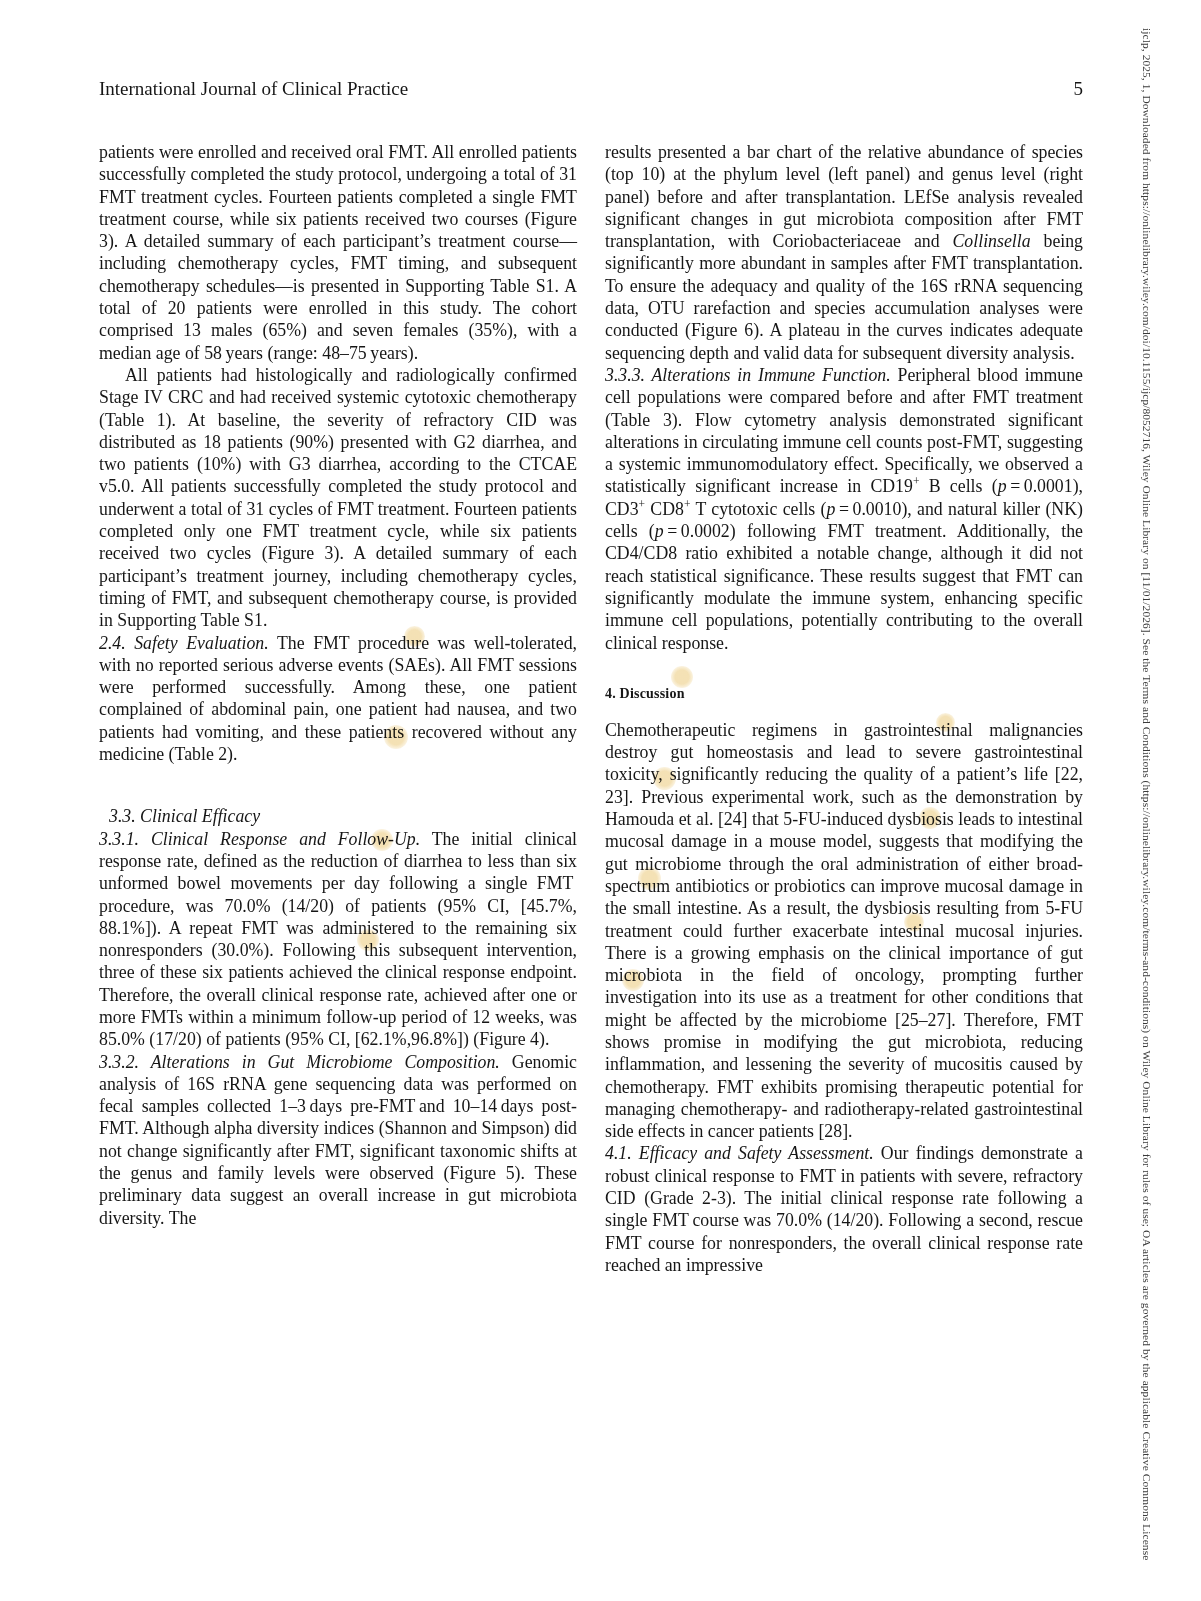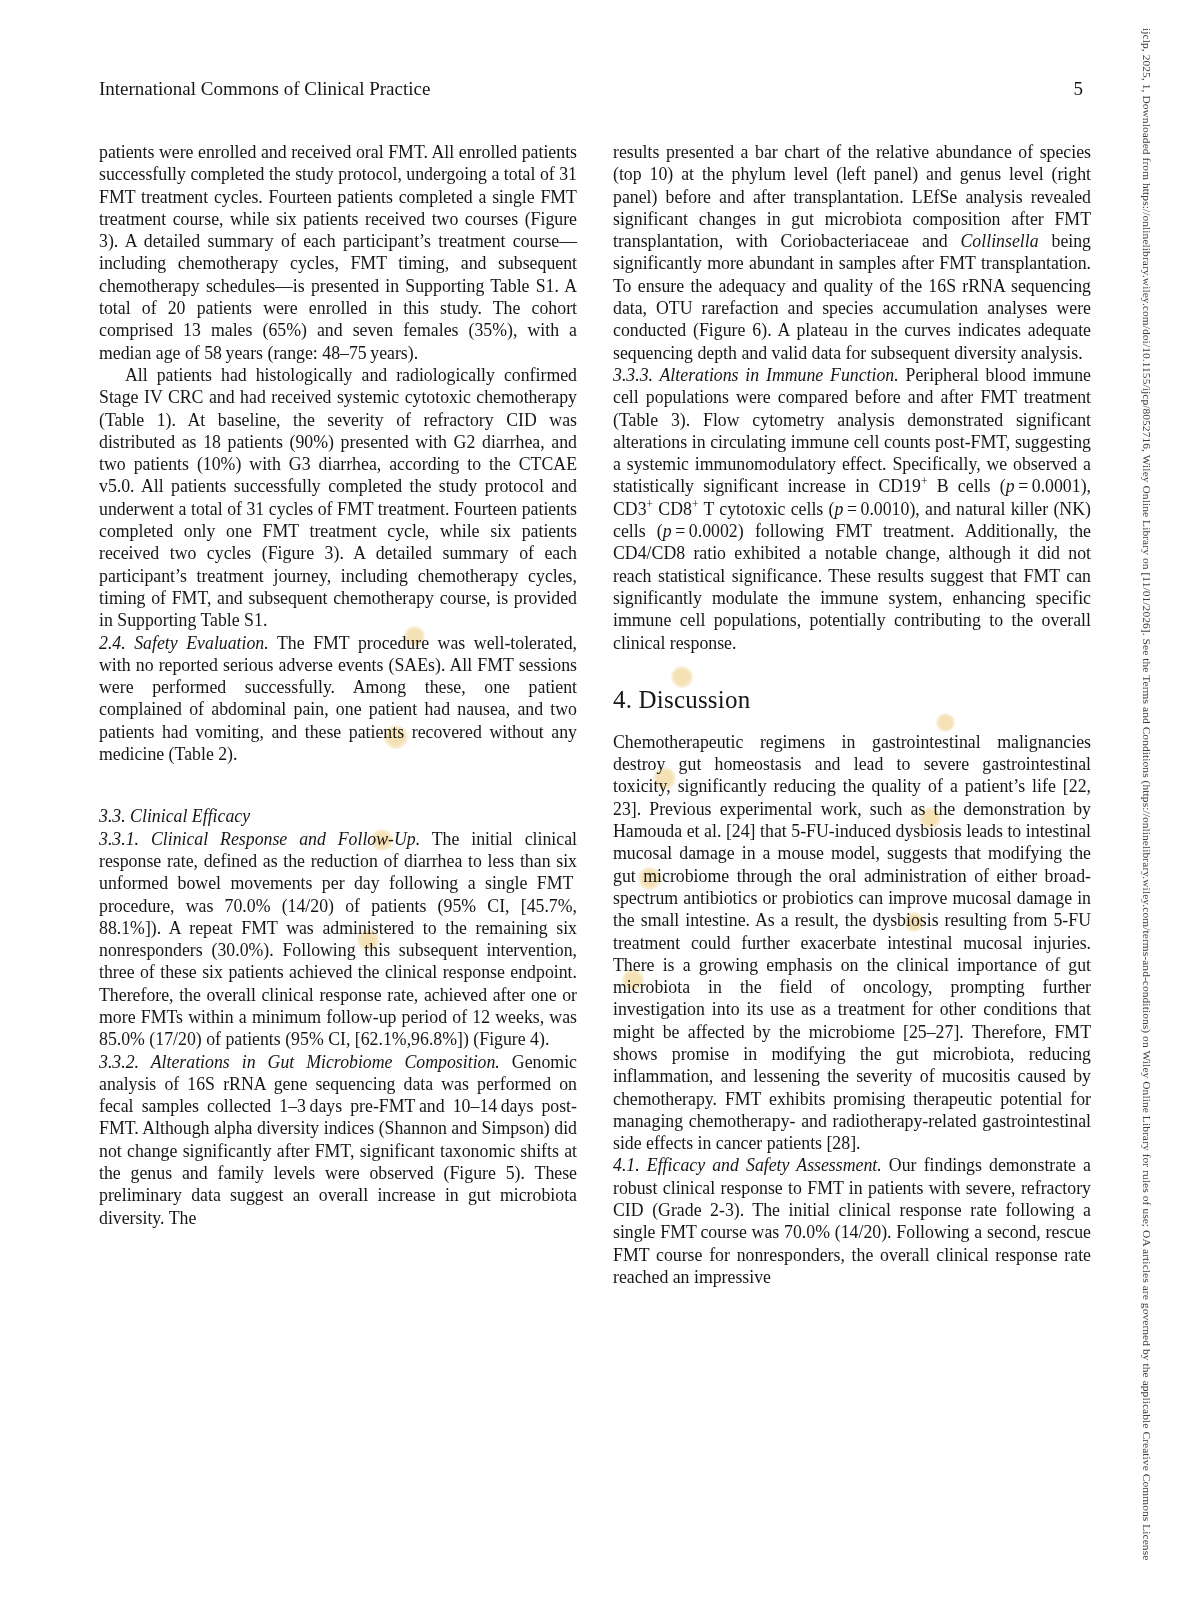"International Commons of Clinical" span { text: Commons -> Journal }
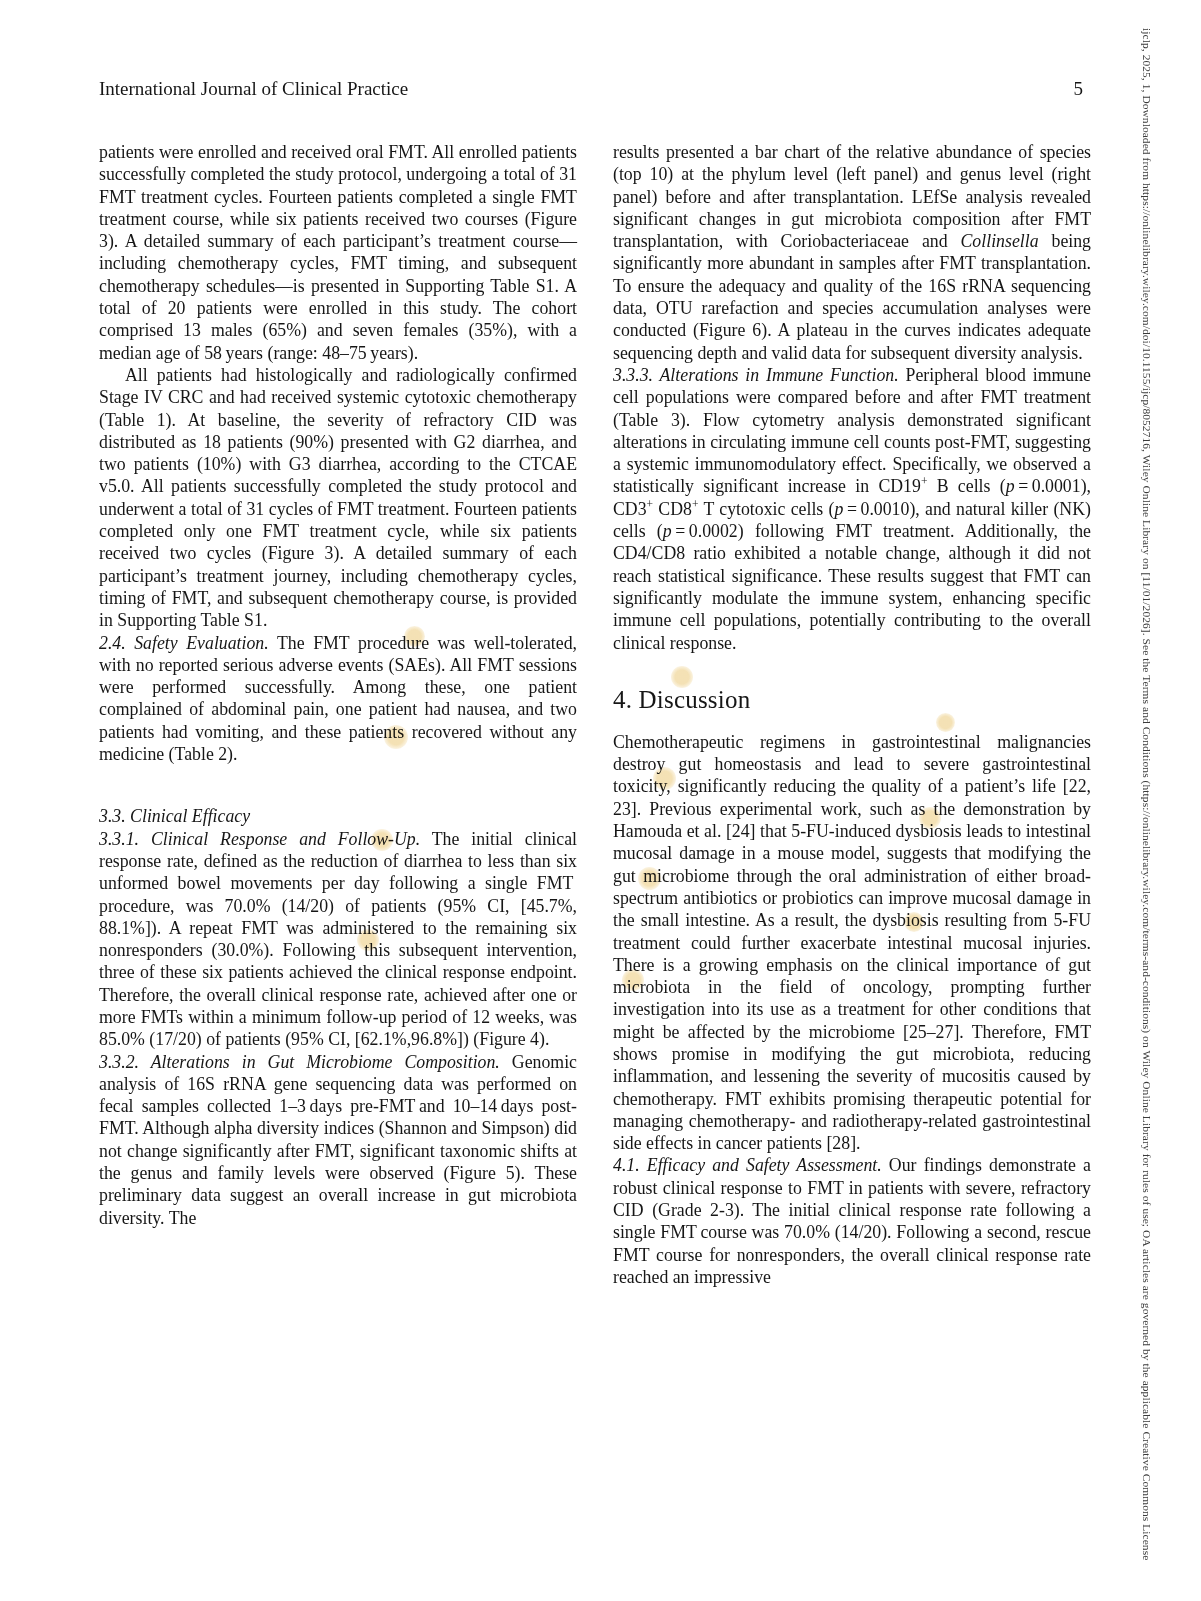"patients were enrolled and received" .columns { column-gap: 36px -> 28px }
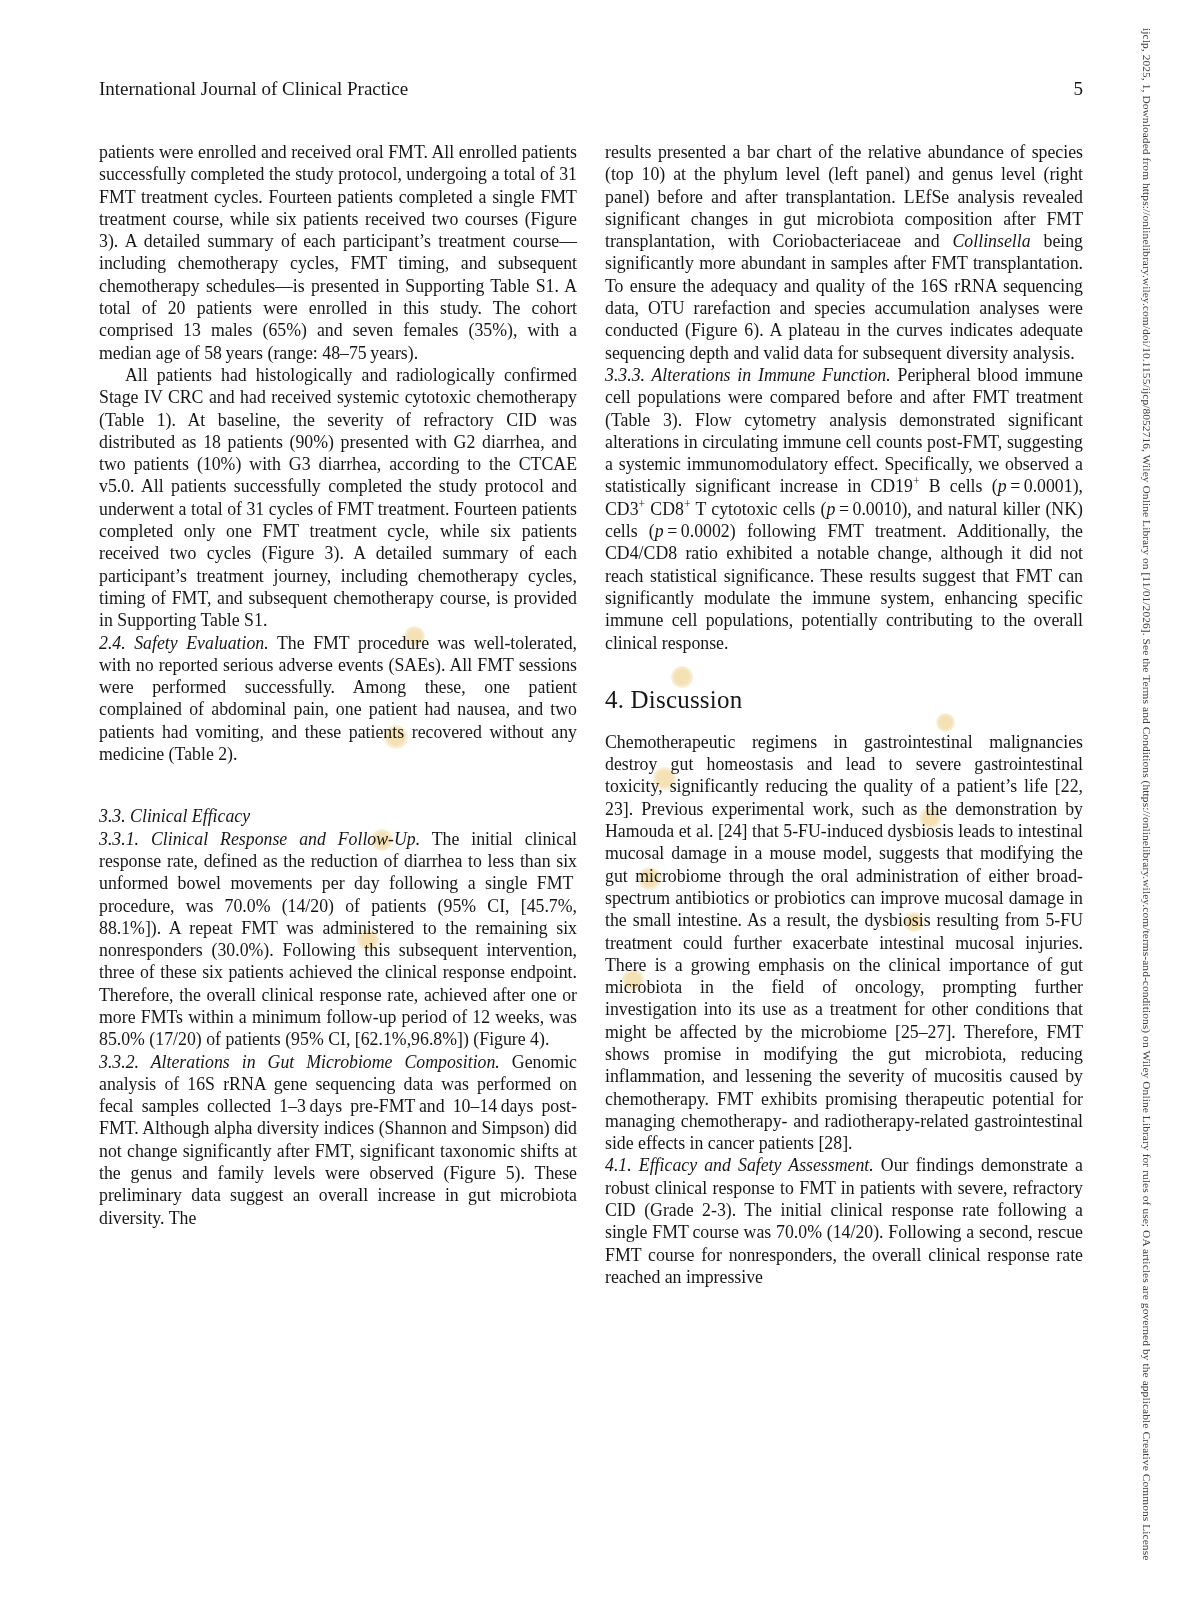"4. Discussion" h2.heading-bold { font-size: 25px -> 14px; font-weight: 400 -> 700 }
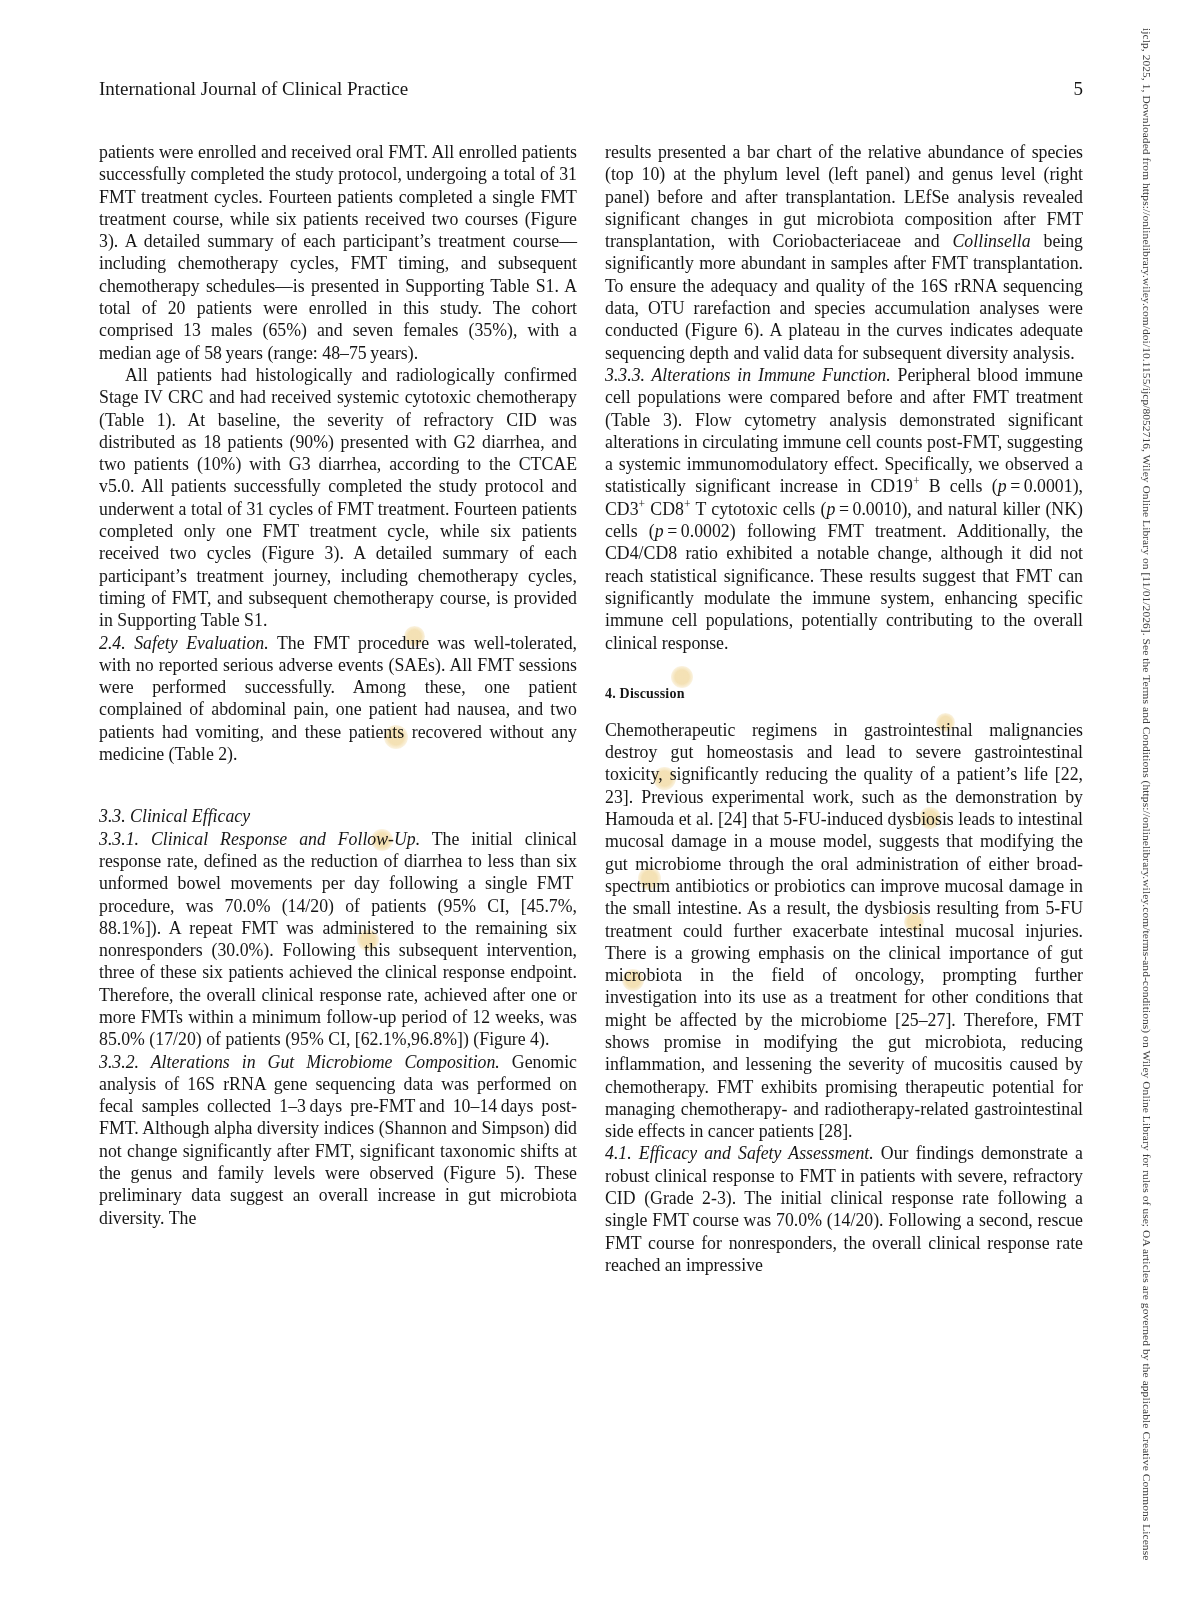"3.3. Clinical Efficacy" h3.heading-italic { margin: 40px 0 0 0 -> 40px 0 0 10px }
